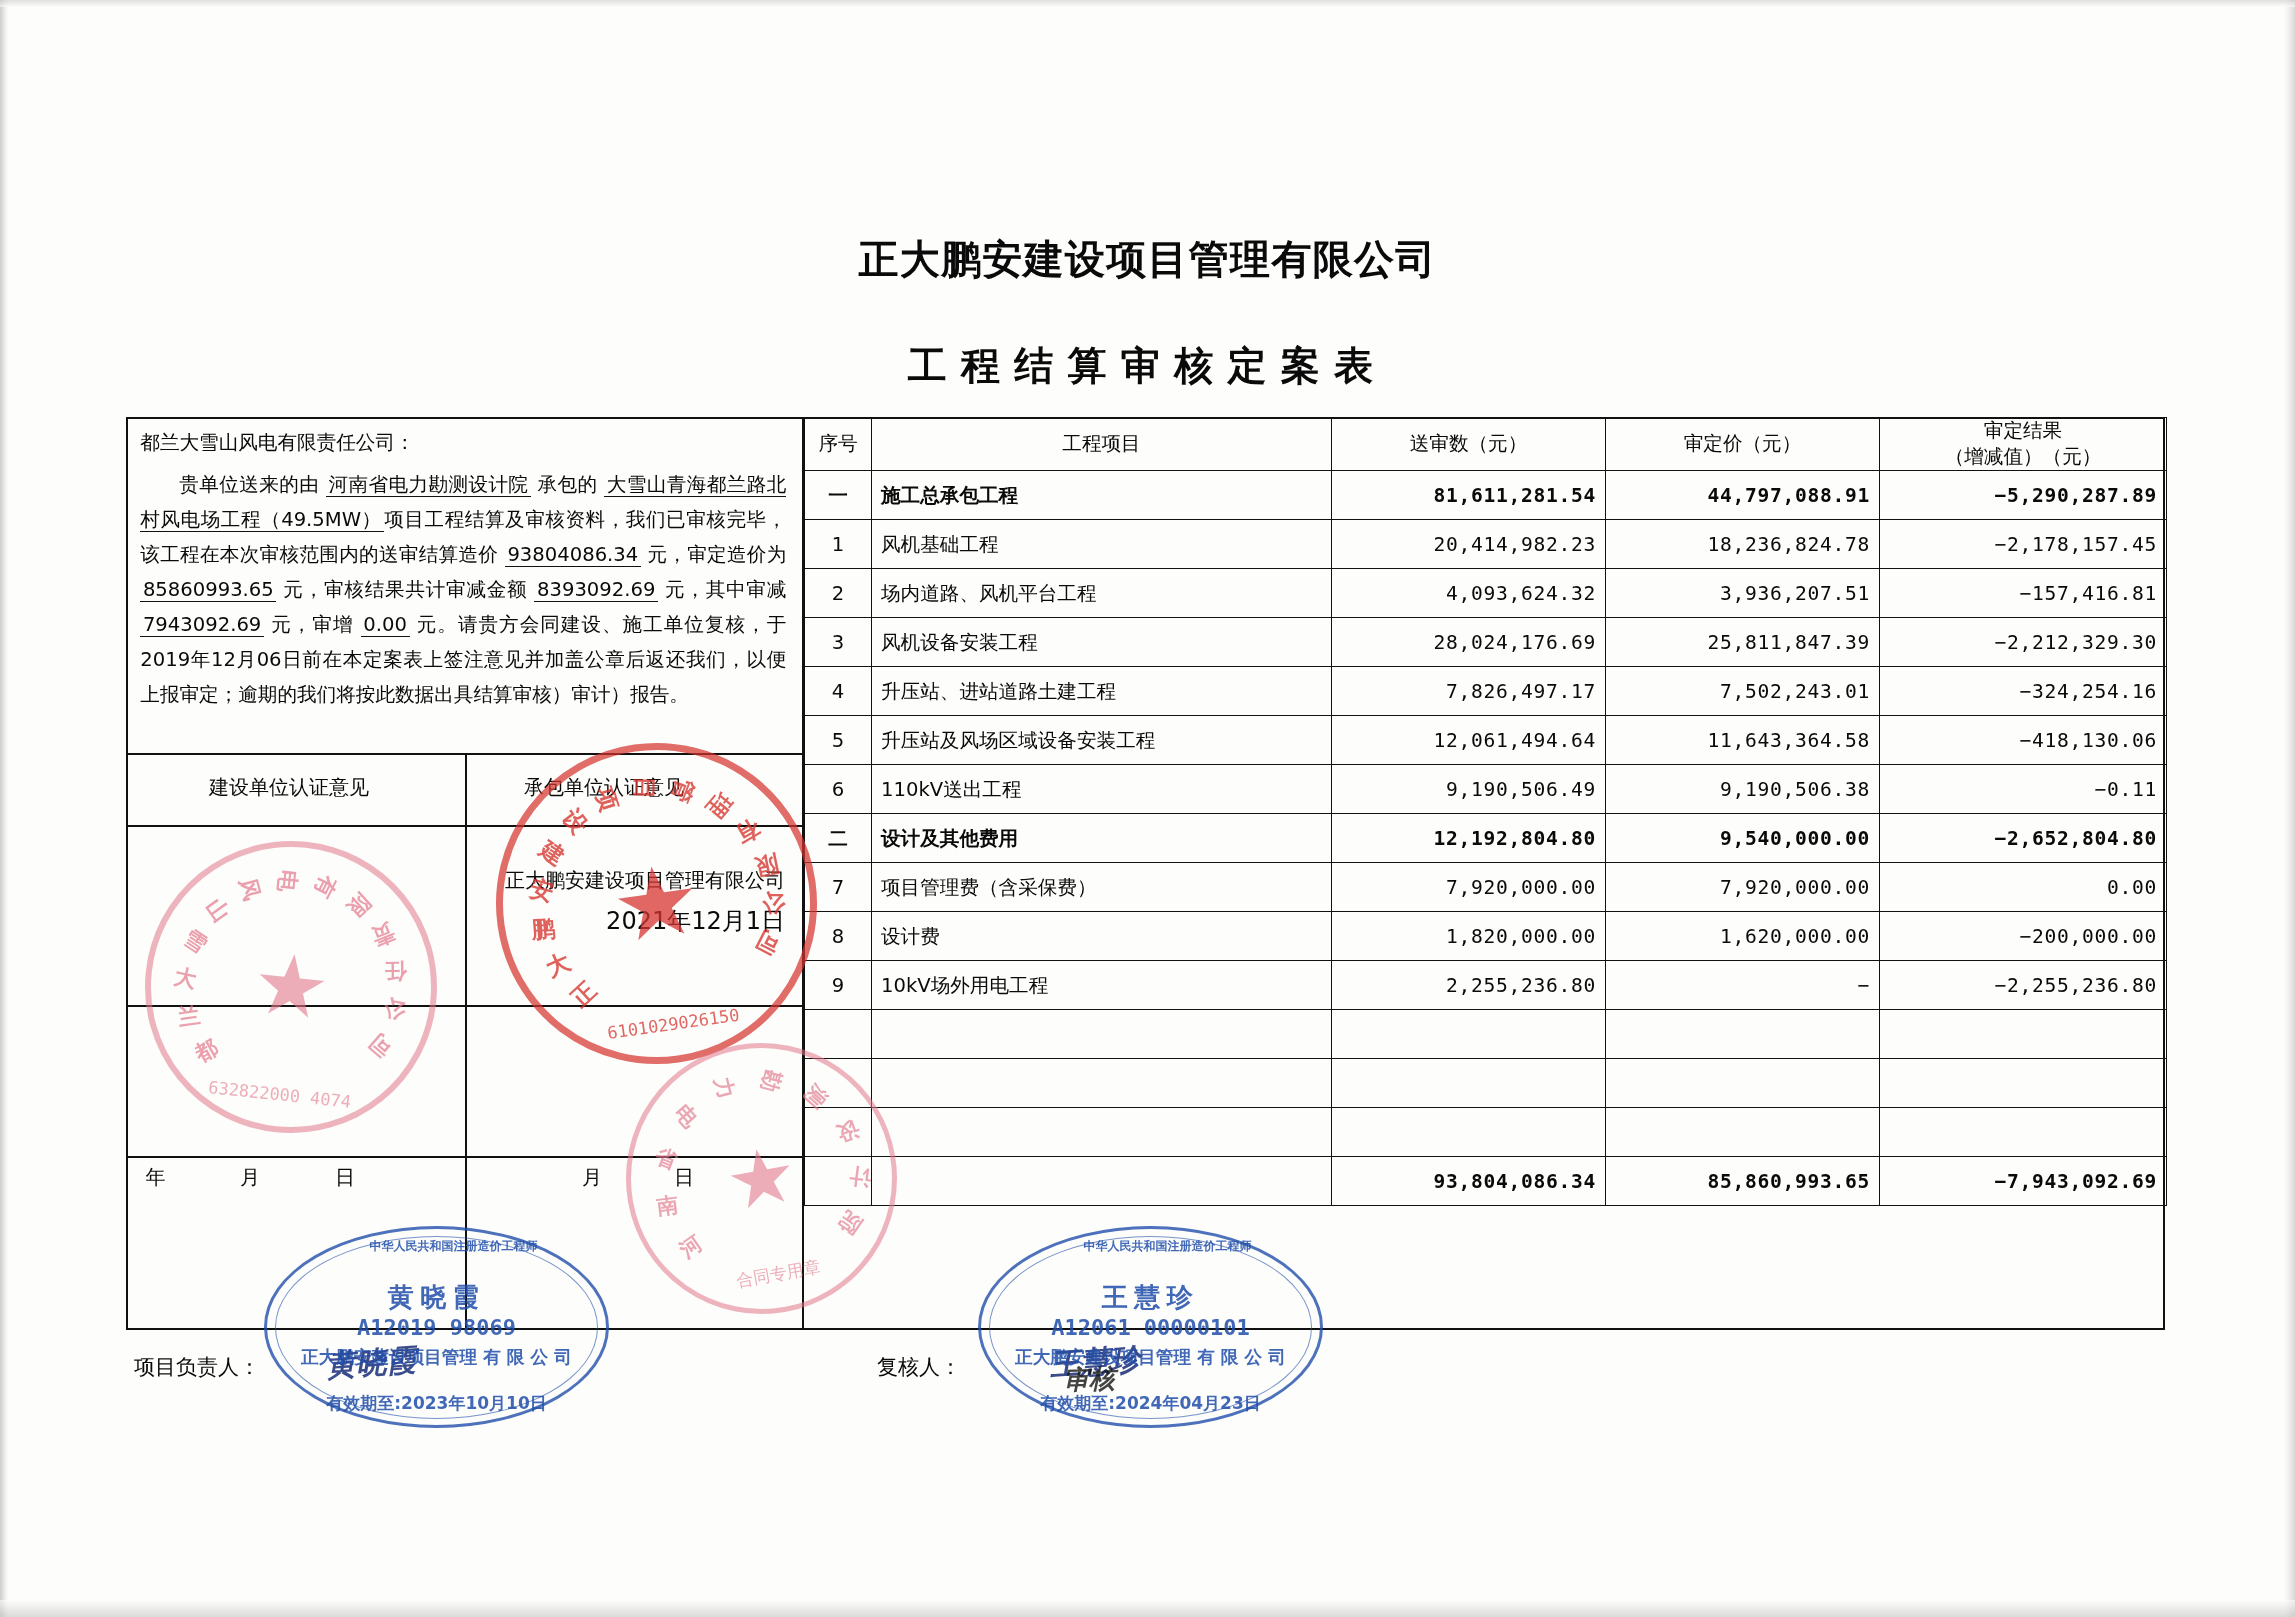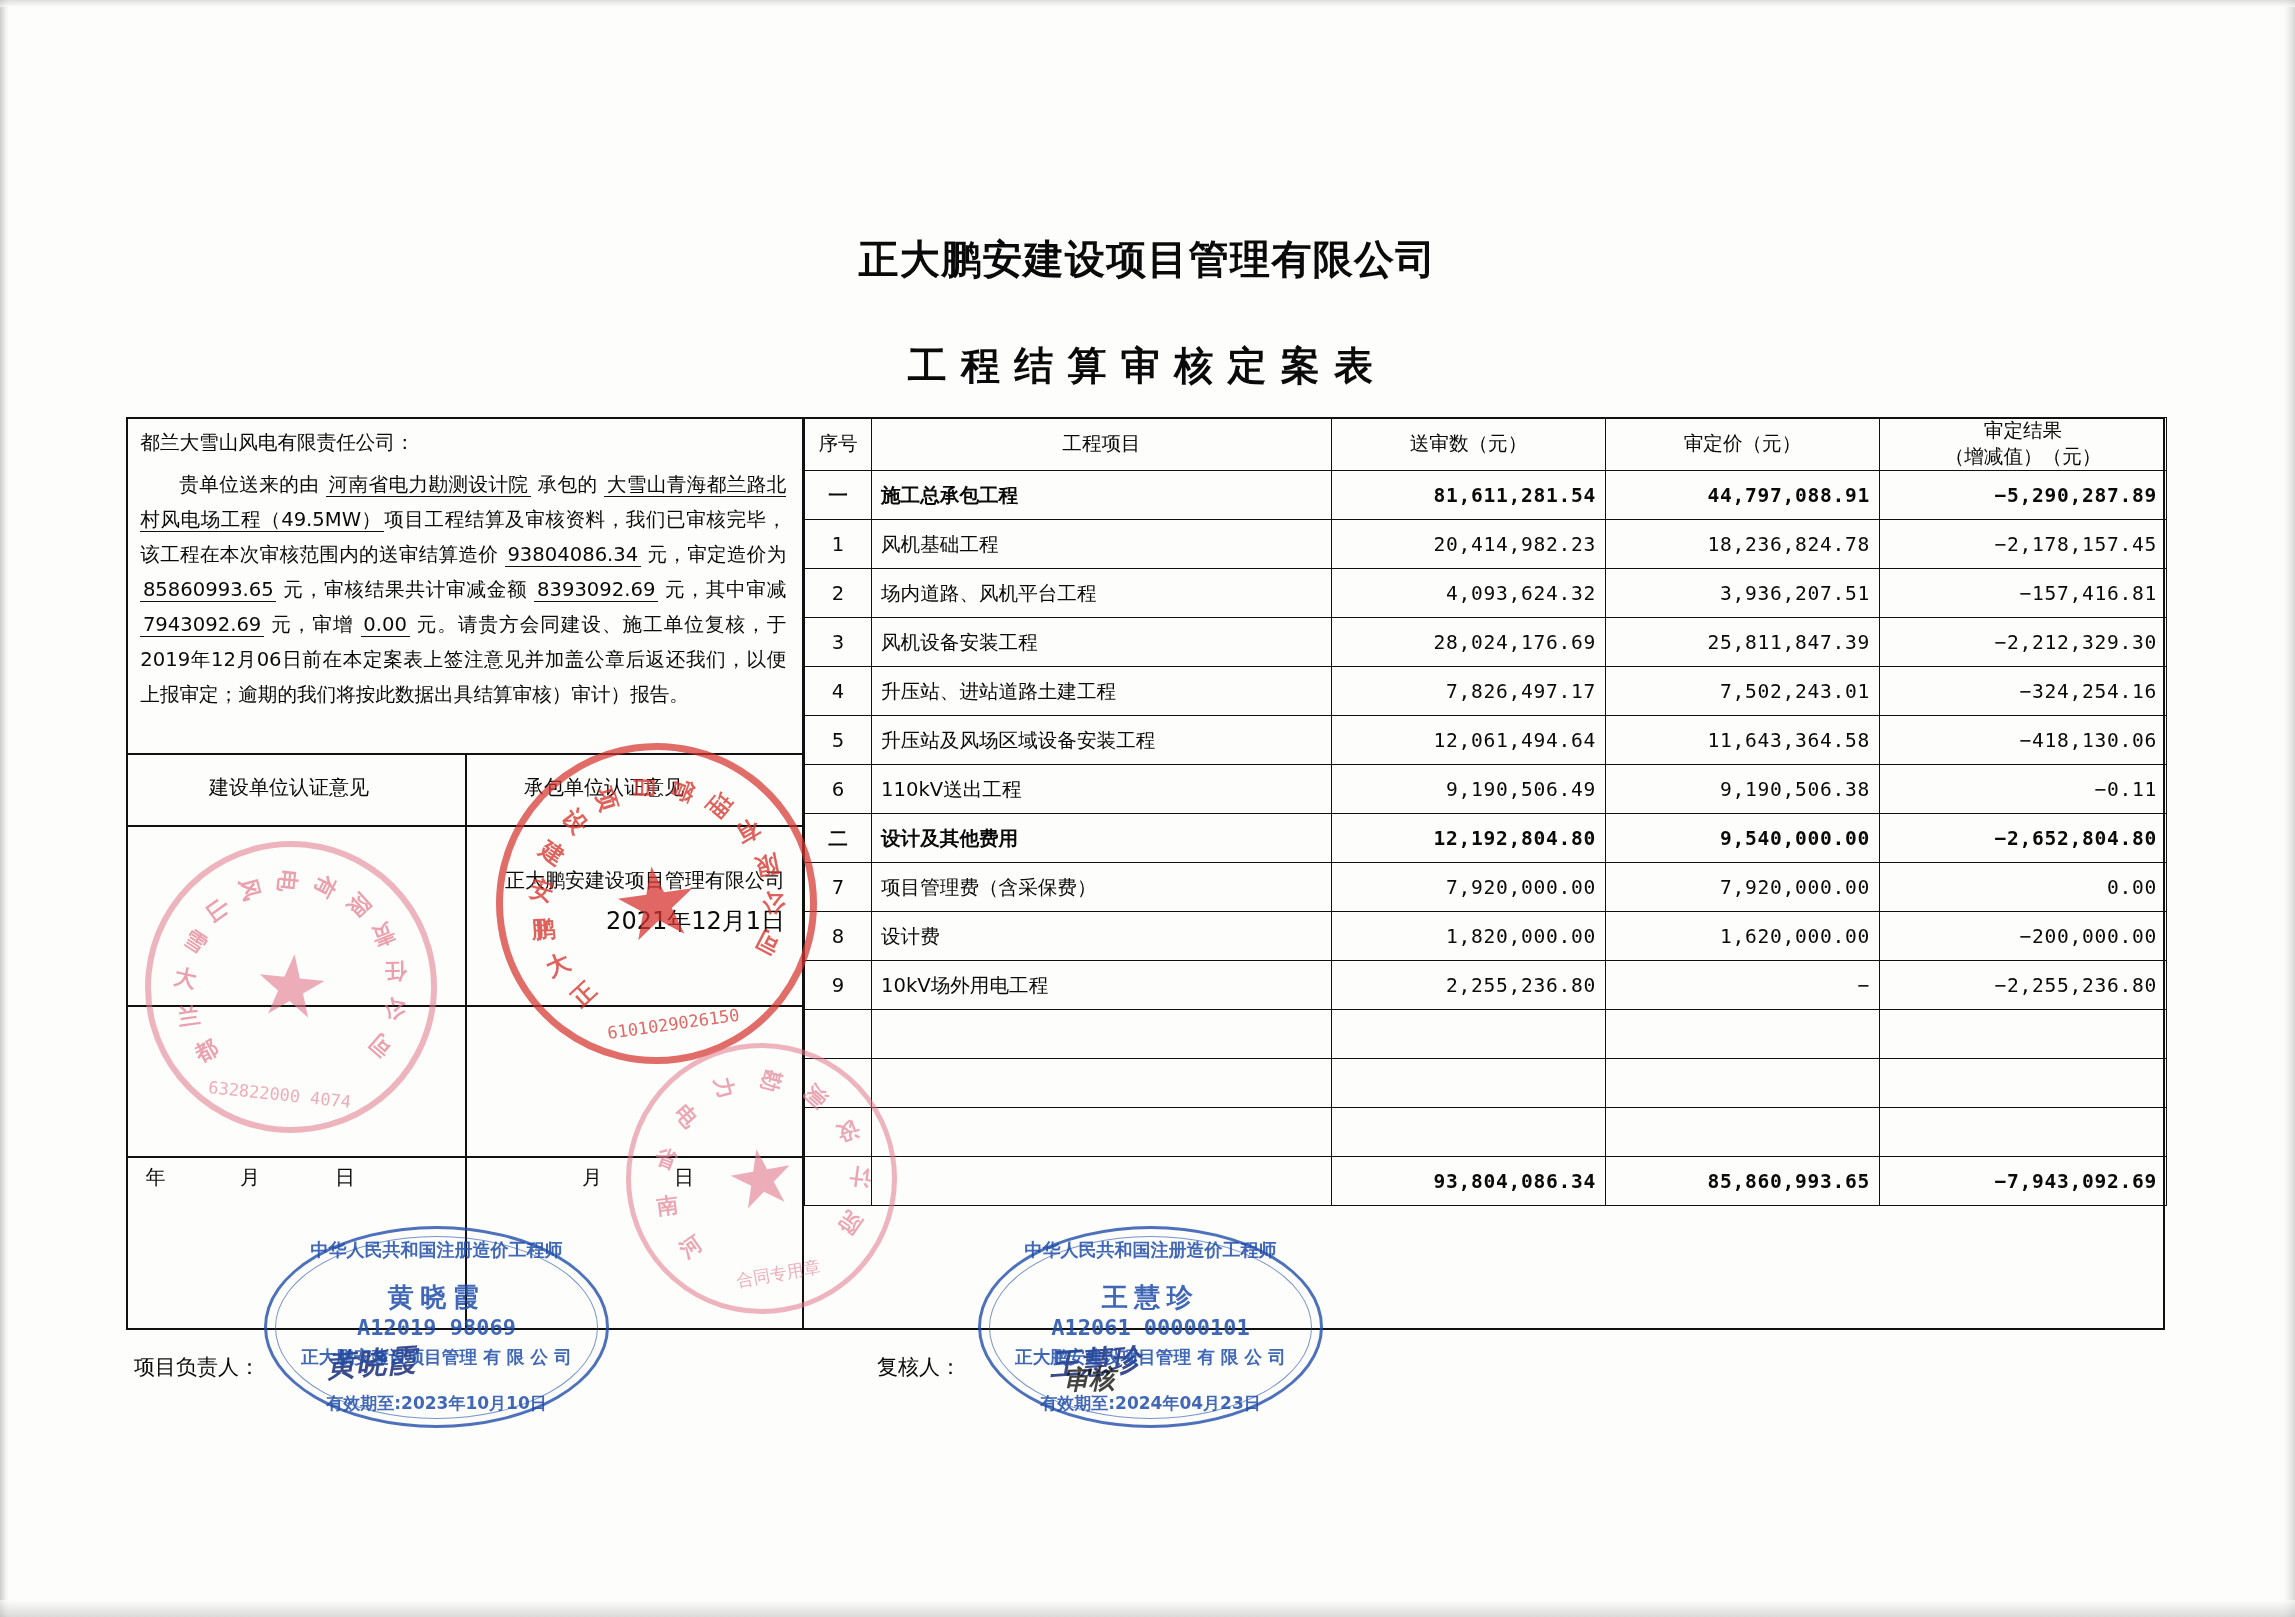"中华人民共和国注册造价工程师" .oval-top { font-size: 18px -> 12px; left: 0 -> 17px }
